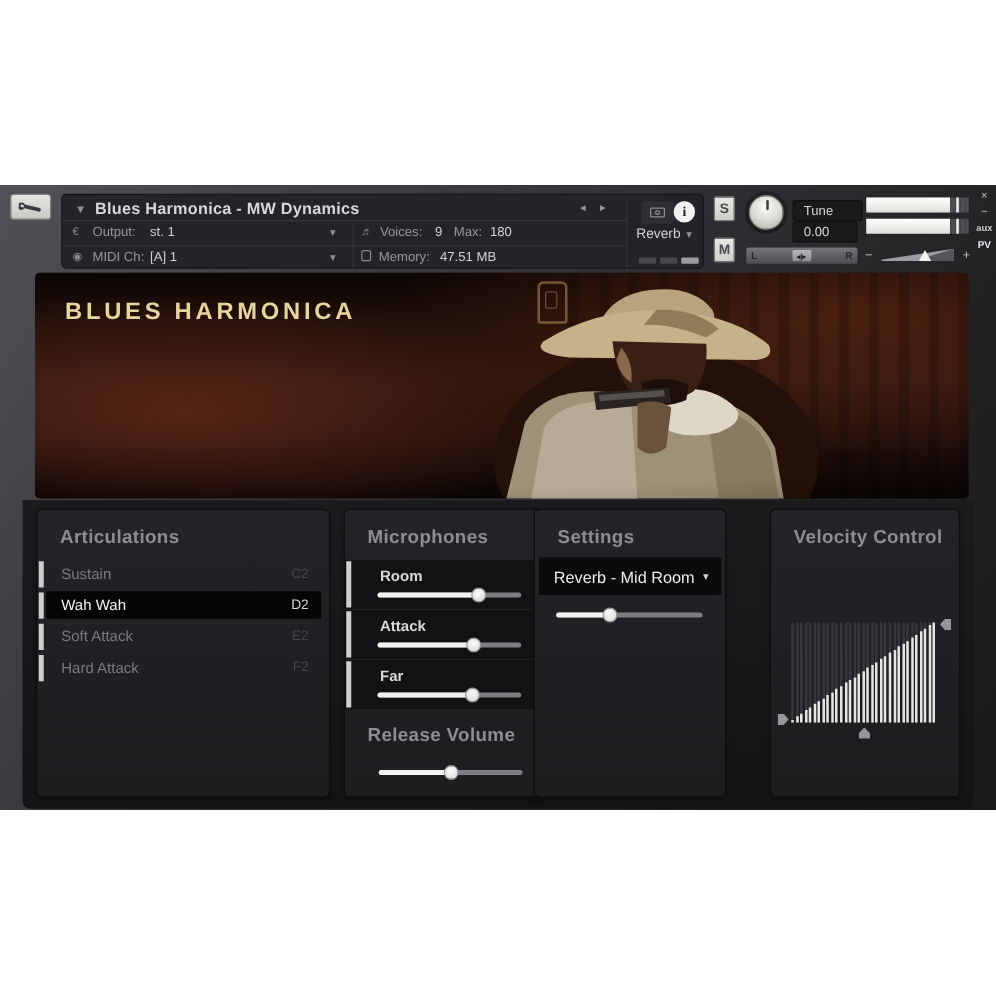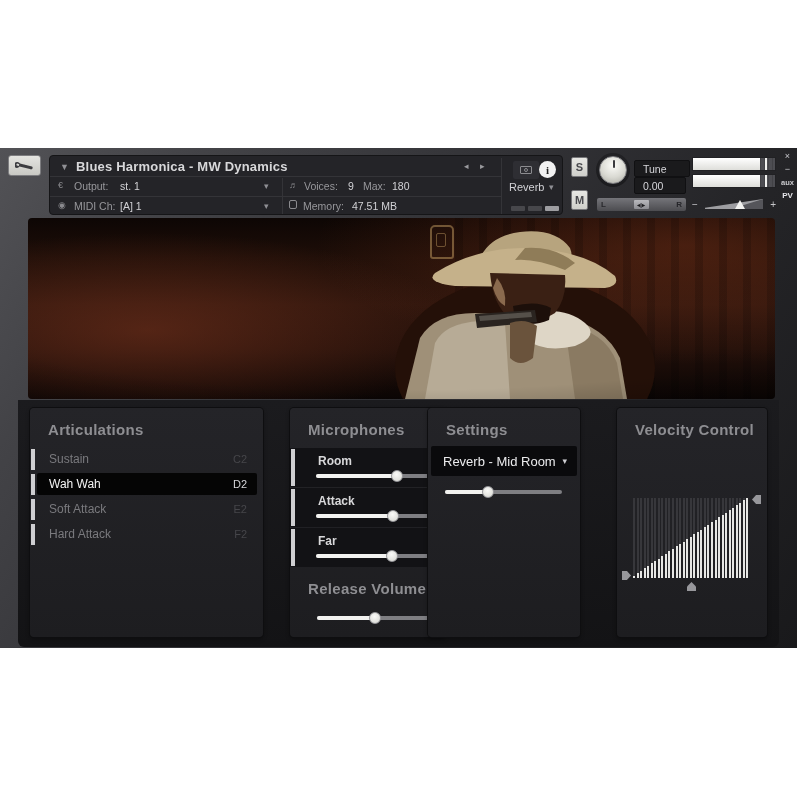"BLUES HARMONICA" div.product-title { html: none -> <div>BLUES HARMONICA</div> }
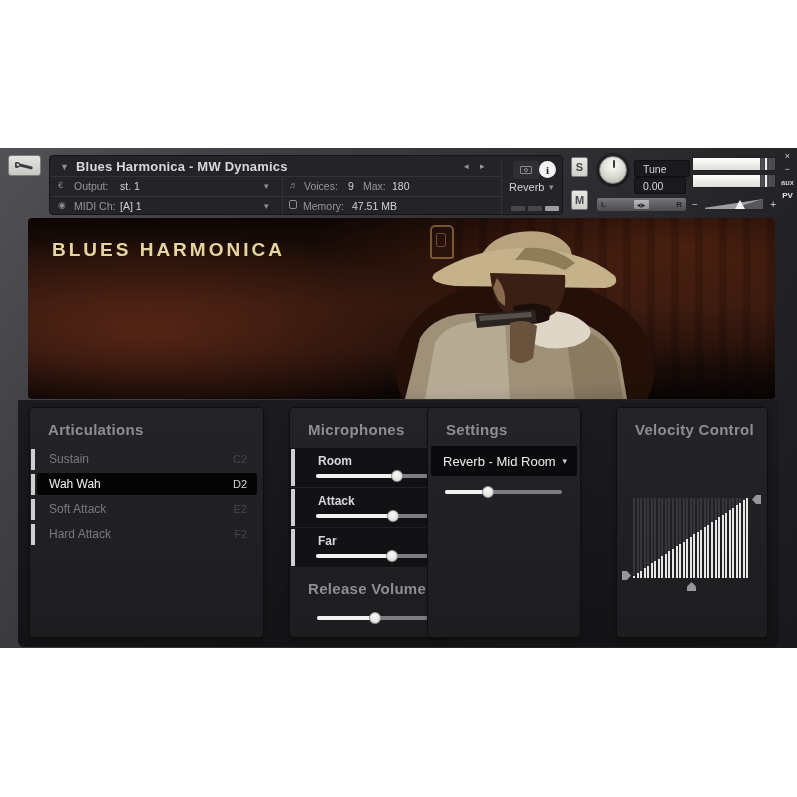"Microphones" div.panel { left: 272px -> 258px }
